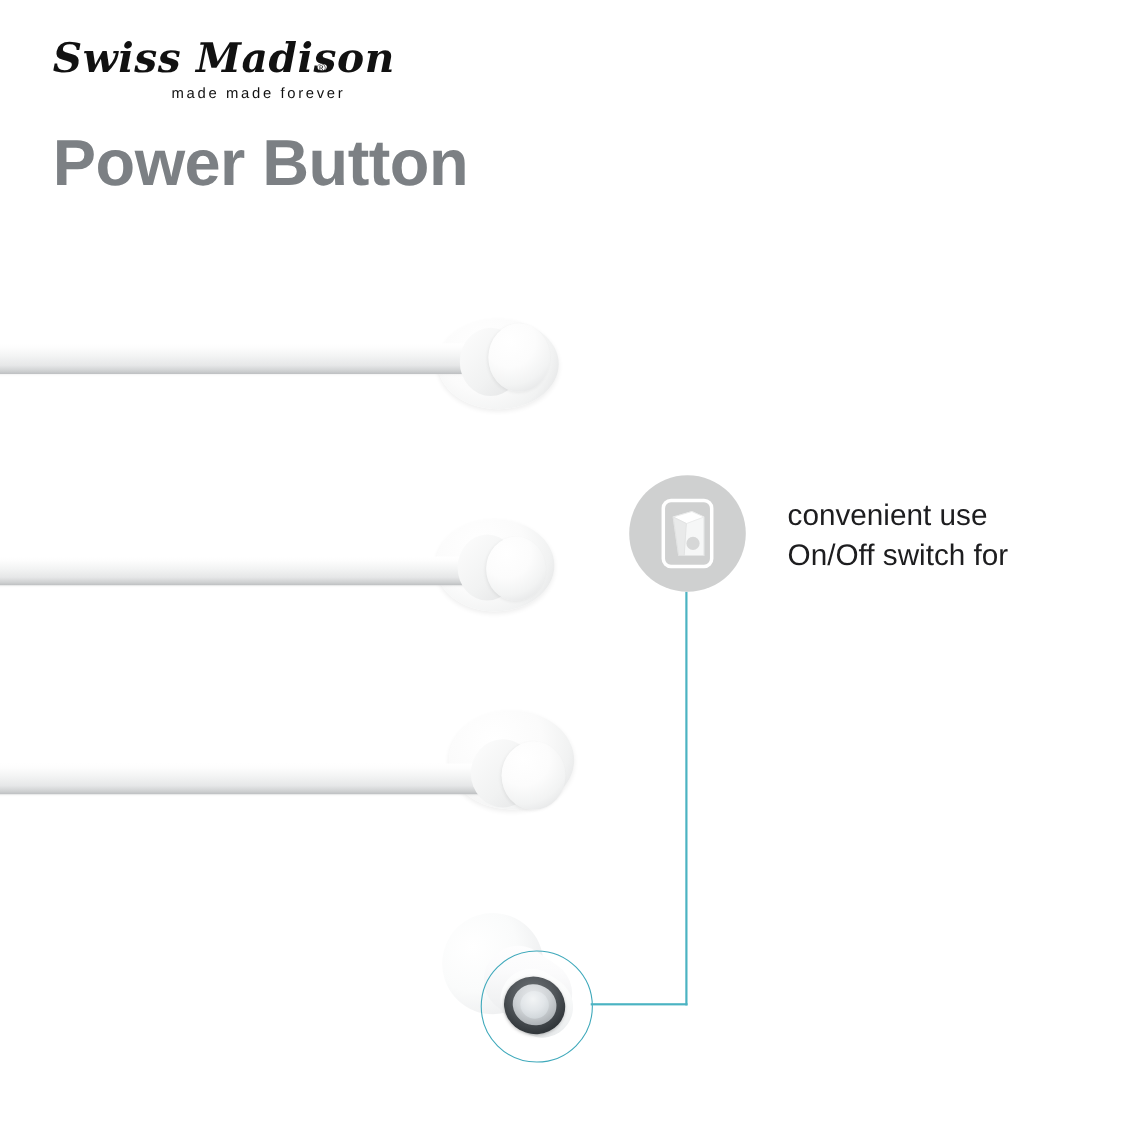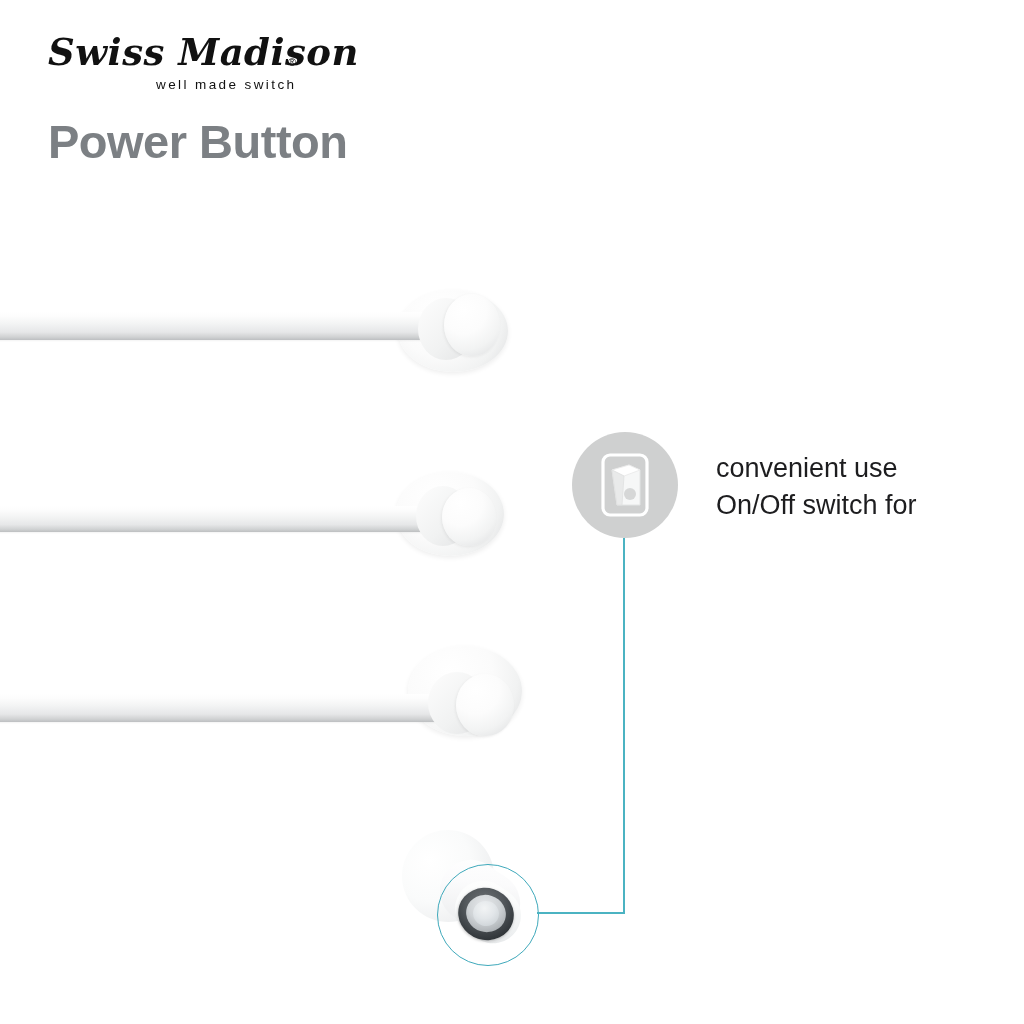"well made switch" span.brand-tag { text: well made switch -> made made forever }
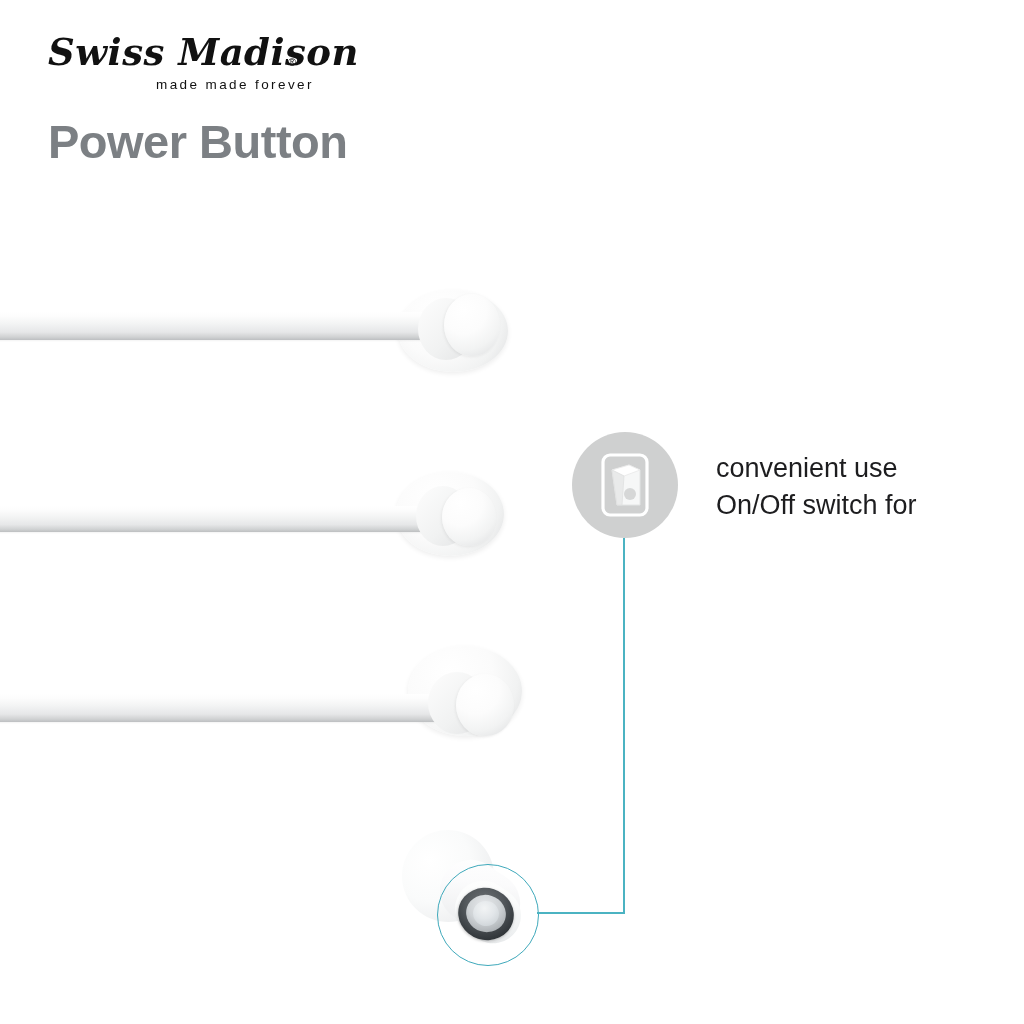"Power Button" .page-title { font-size: 47px -> 59px }
